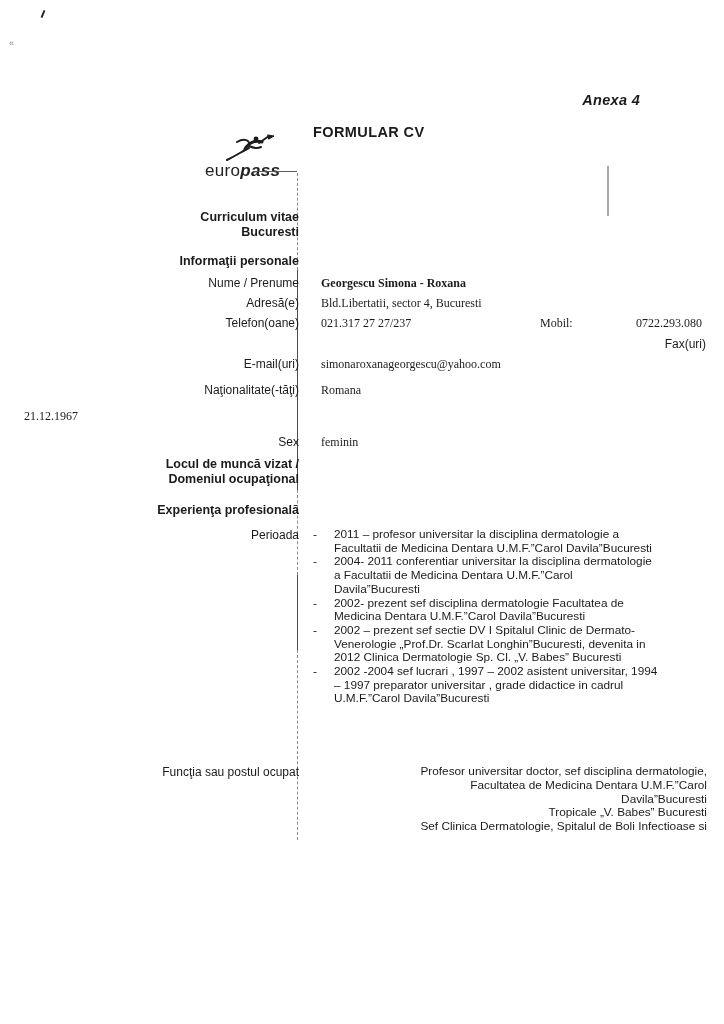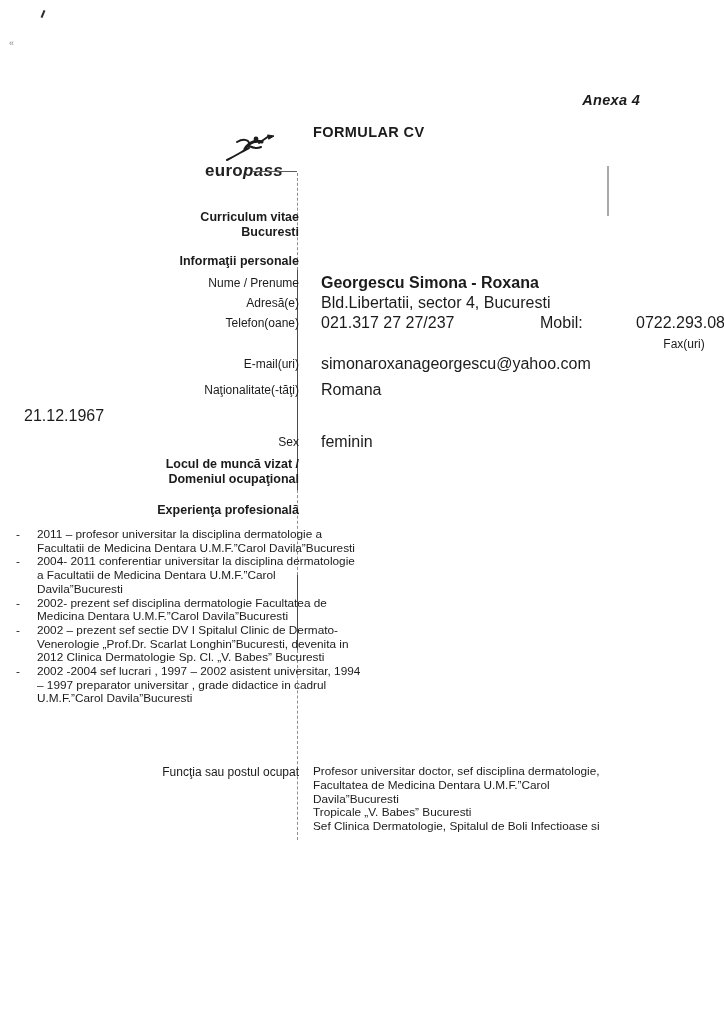"euro" .logo-text .euro { font-weight: 700 -> 400 }
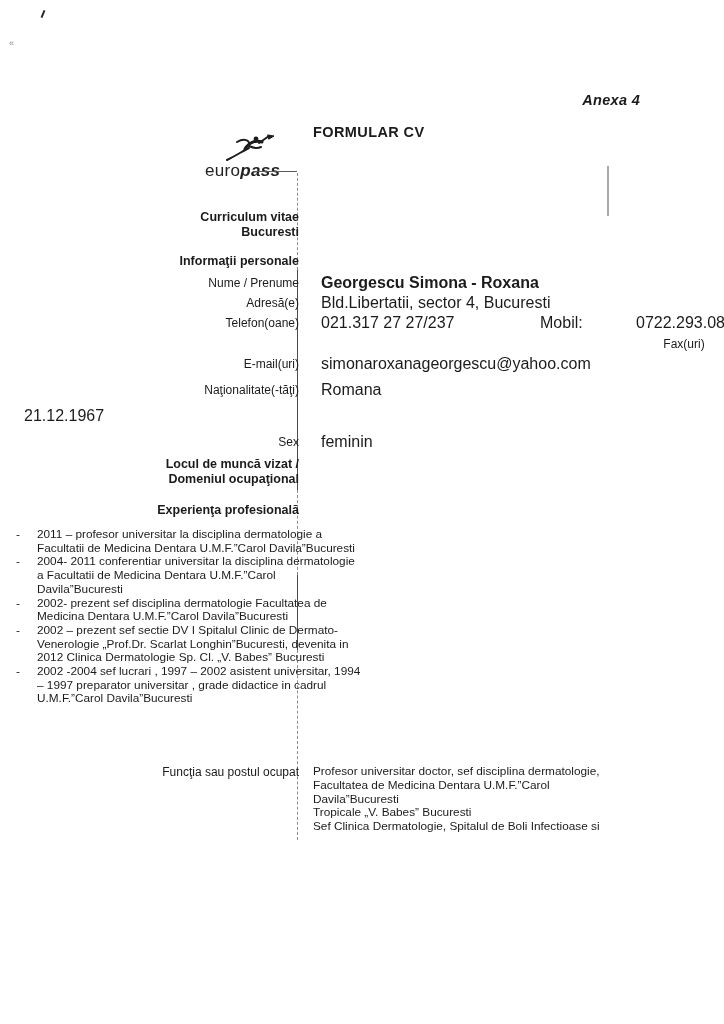"Georgescu Simona - Roxana" .val { font-family: none -> Liberation Serif, serif; font-size: 16px -> 12px }
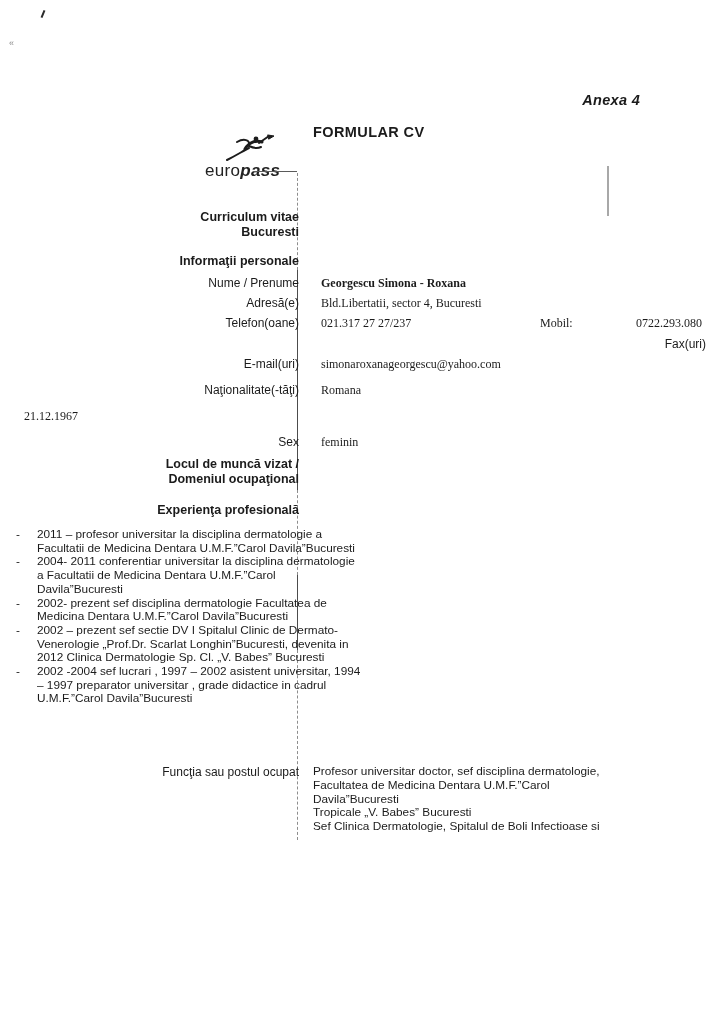"Perioada" div.lbl { html: none -> <div>Perioada</div> }
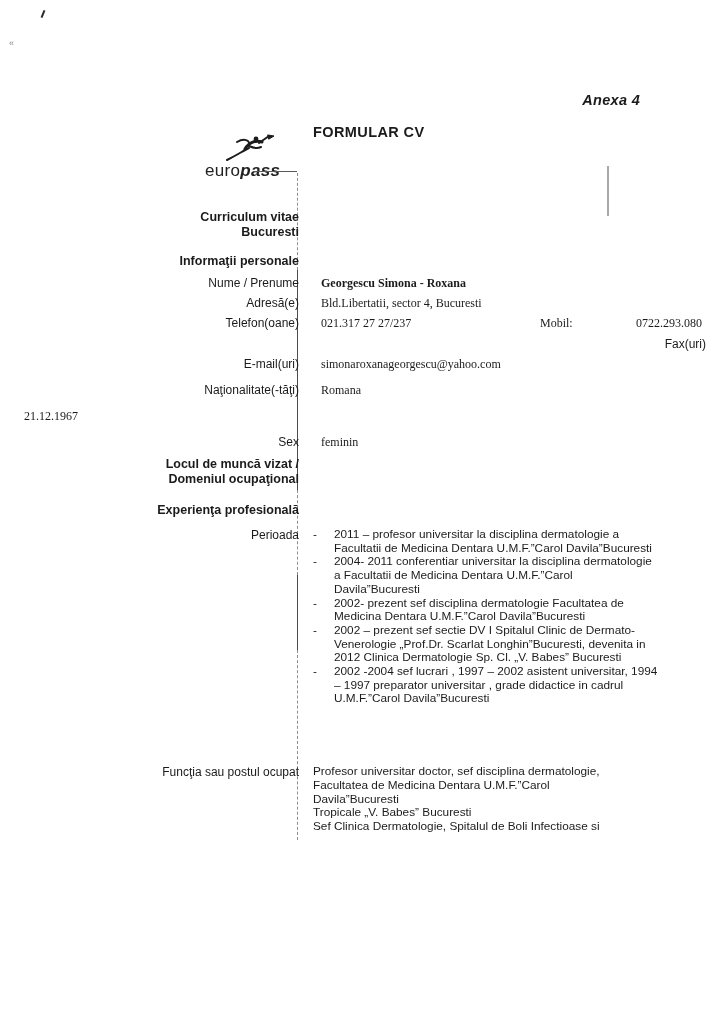"Profesor universitar doctor, sef" .functia-val { text-align: none -> right }
